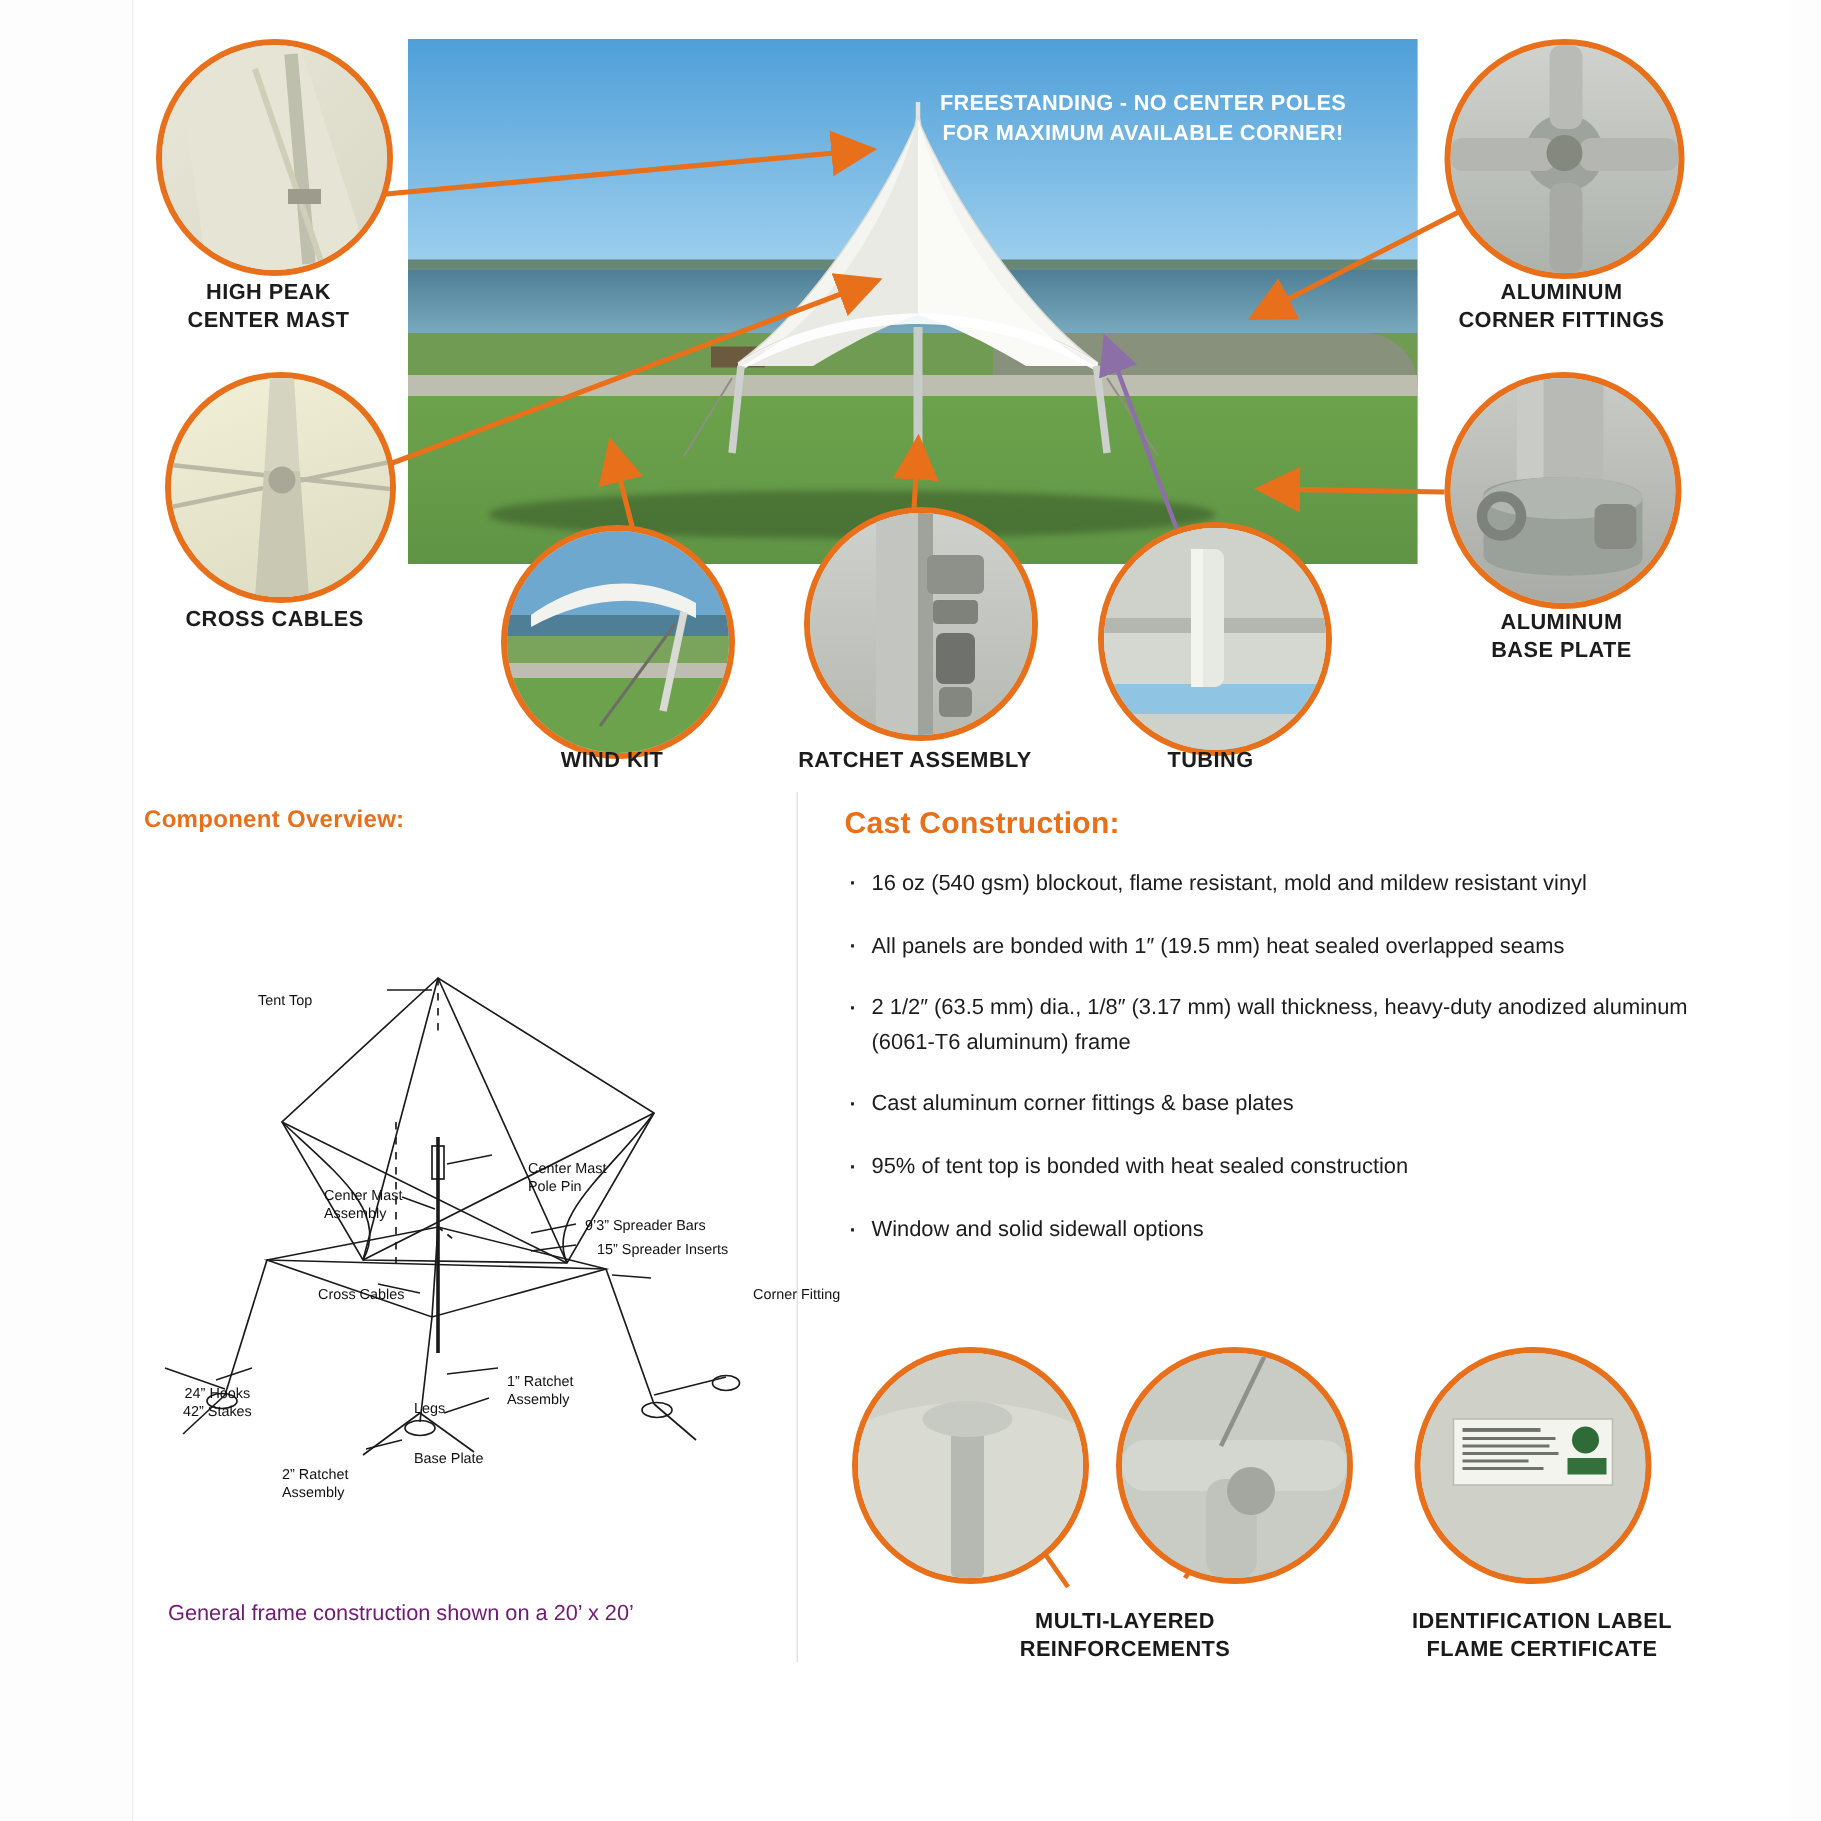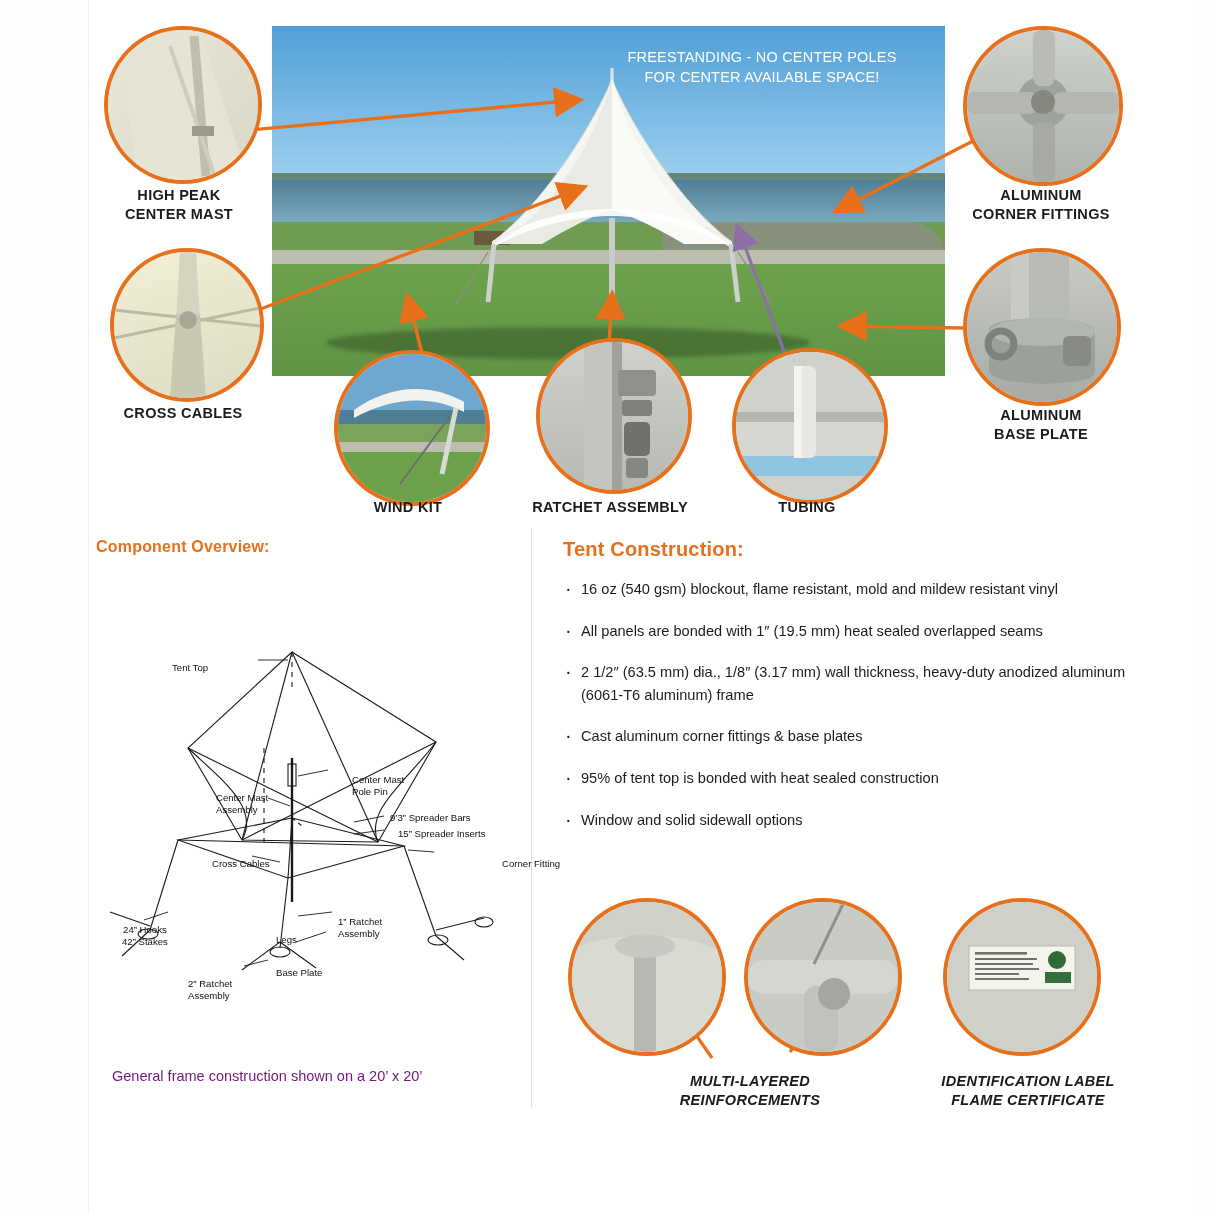"FREESTANDING - NO CENTER POLES" .photo-caption { font-weight: none -> bold; top: 22px -> 34px }
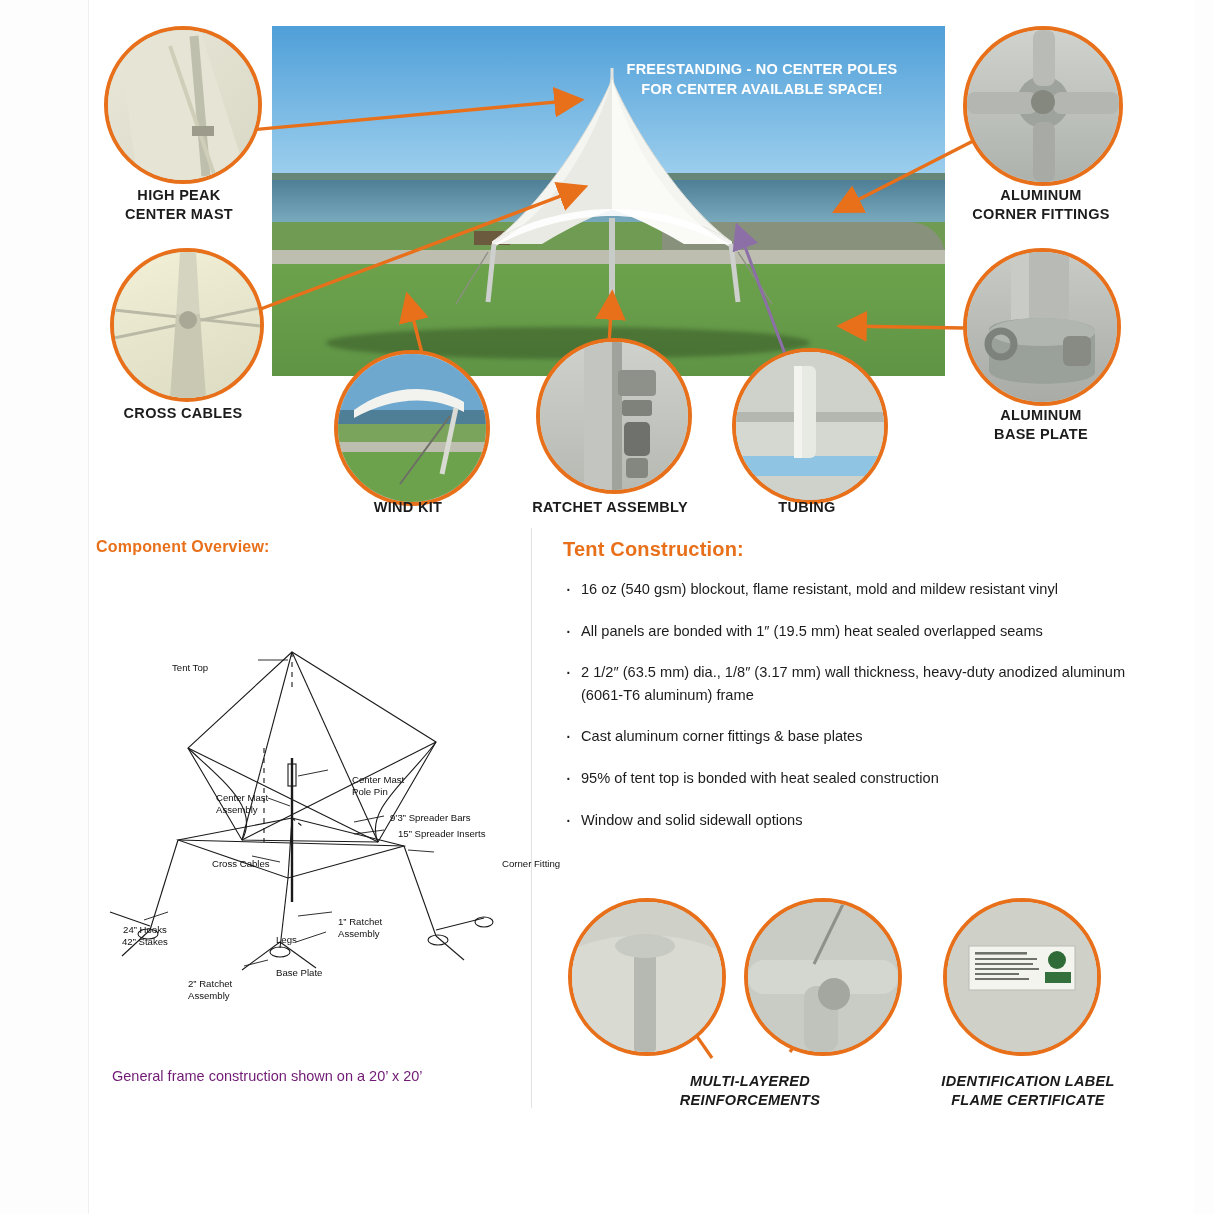"FOR CENTER AVAILABLE SPACE!" div { text: CENTER AVAILABLE SPACE -> MAXIMUM AVAILABLE CORNER }
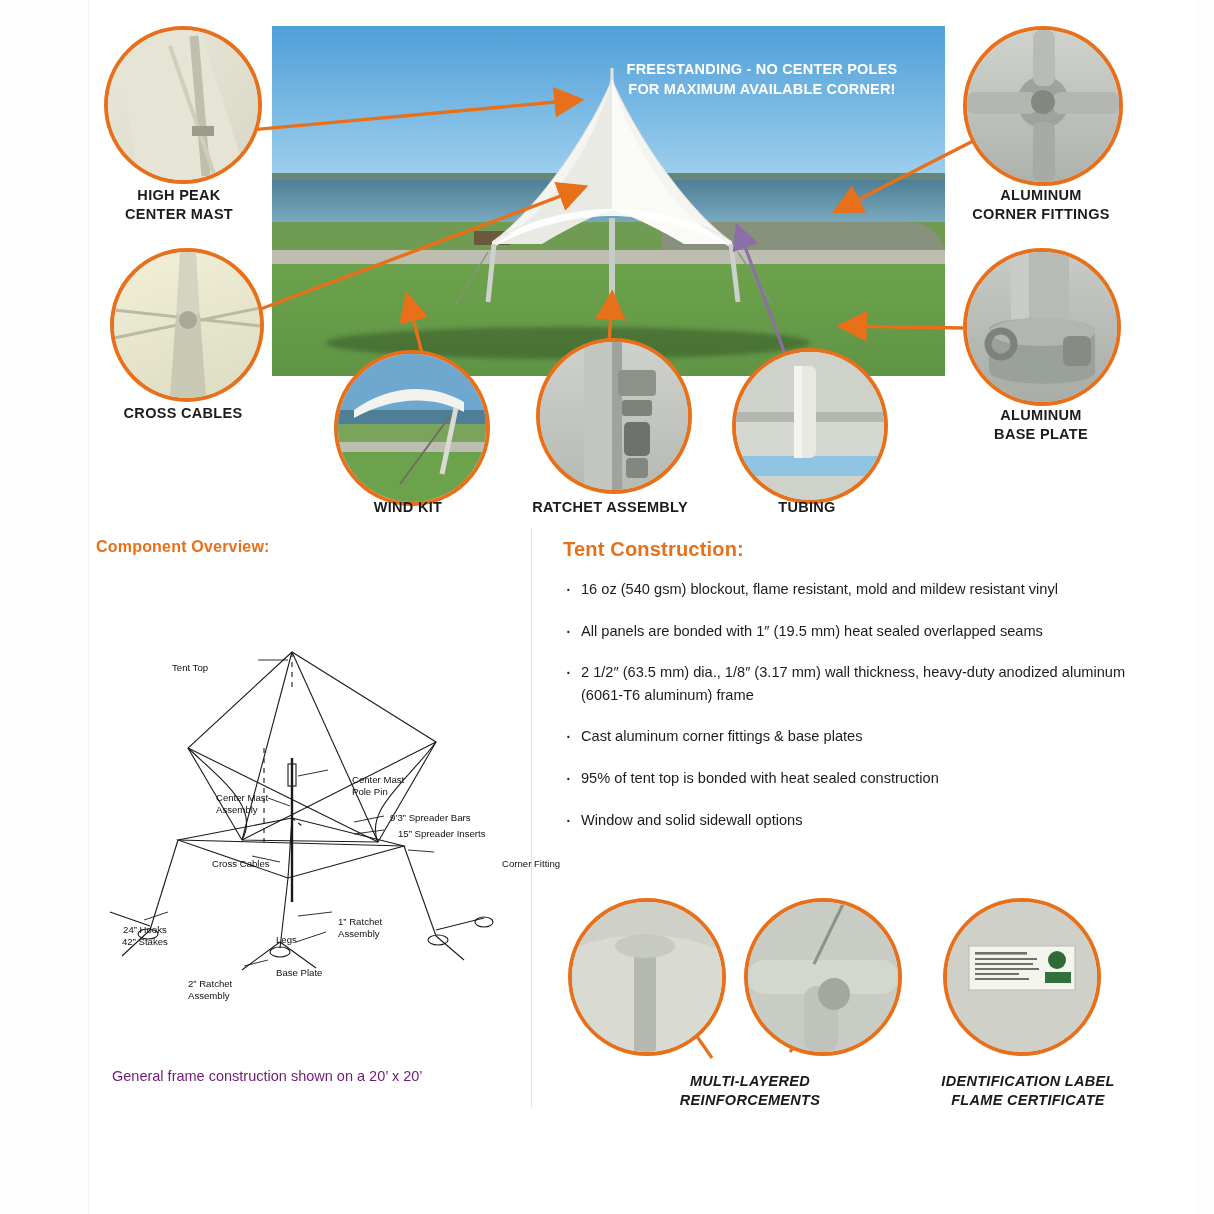"Tent Construction:" div.h-tent { text: Tent -> Cast }
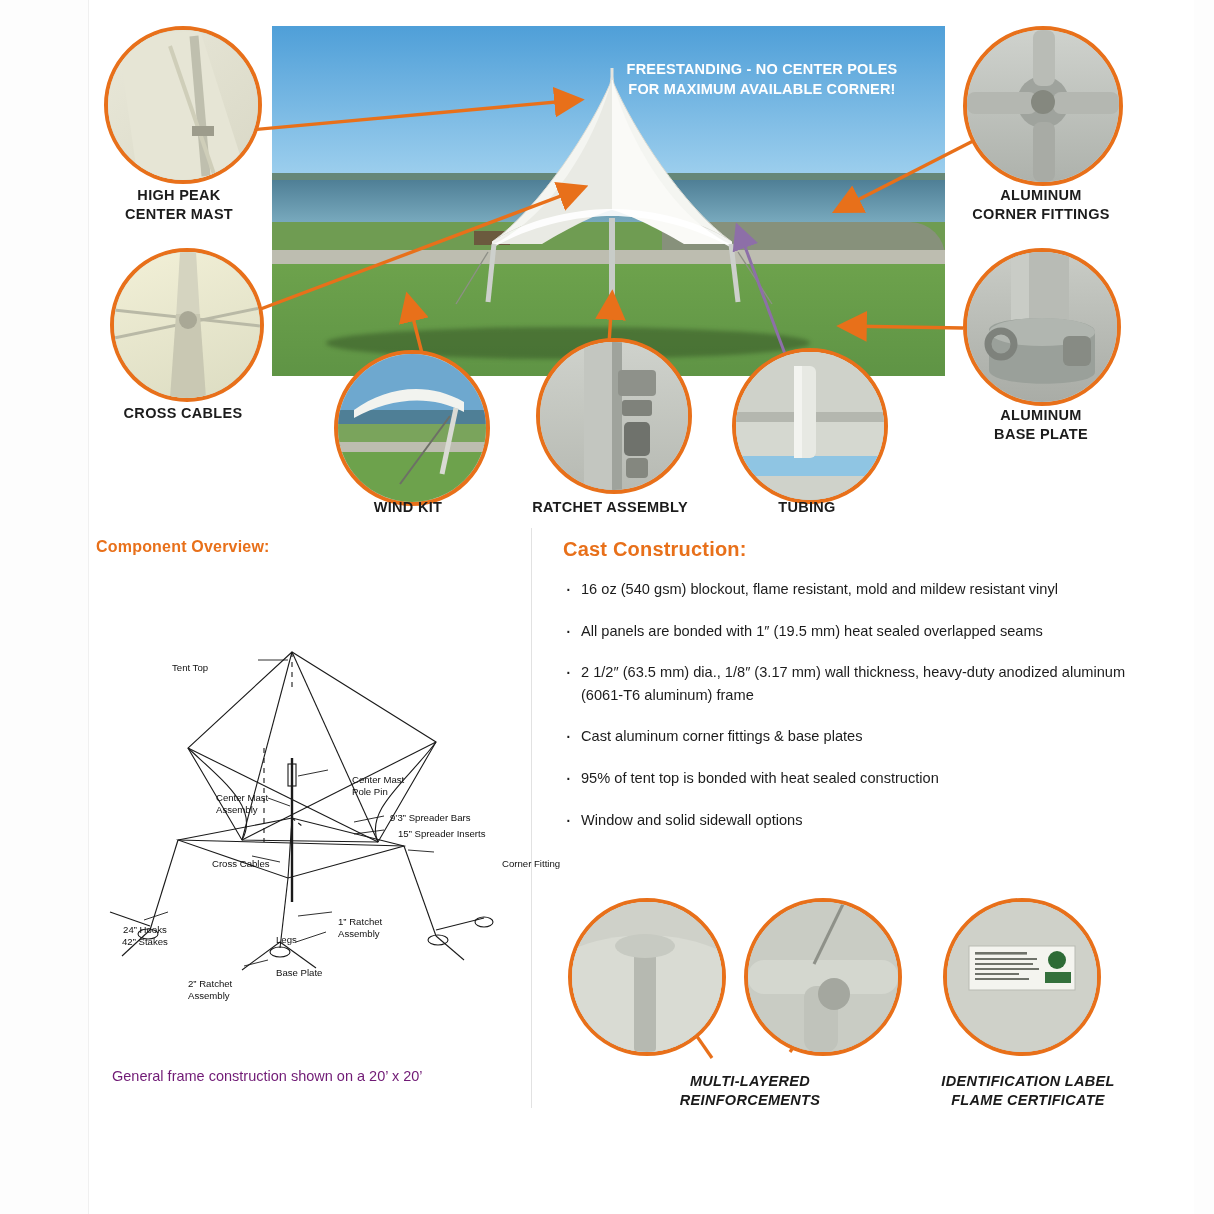"MULTI-LAYERED" .small-cap { font-style: italic -> none }
